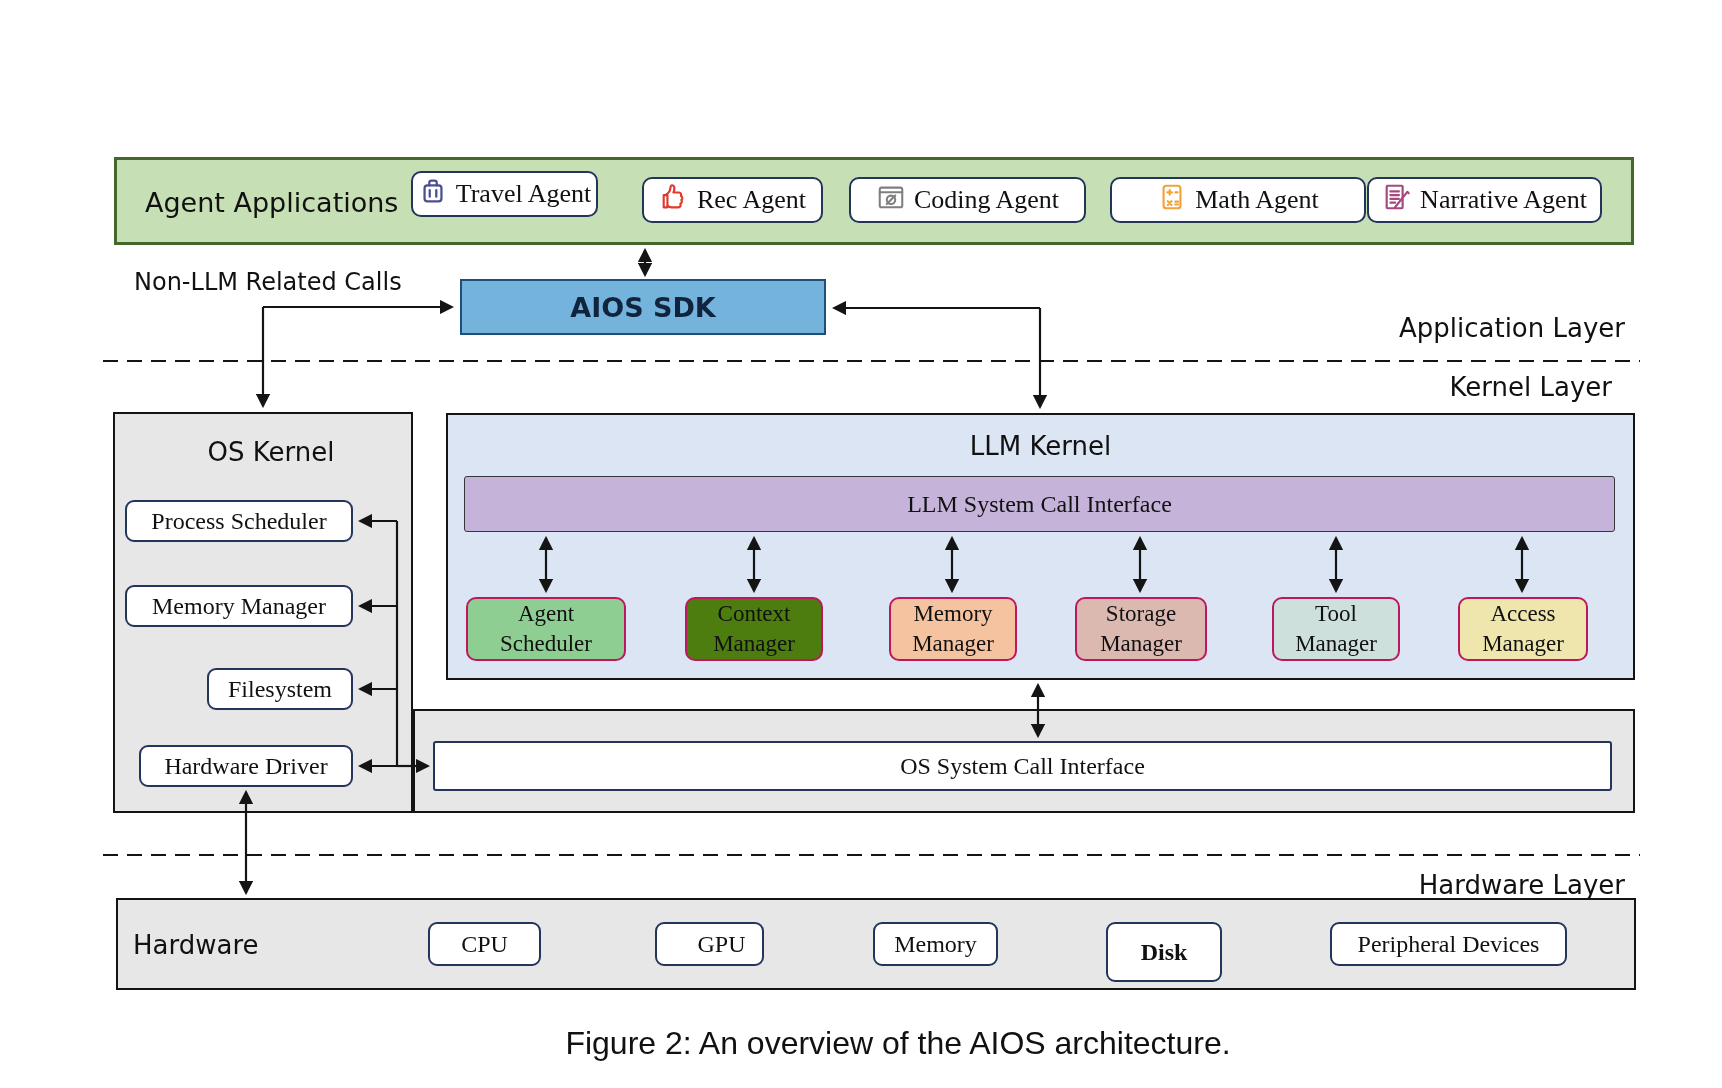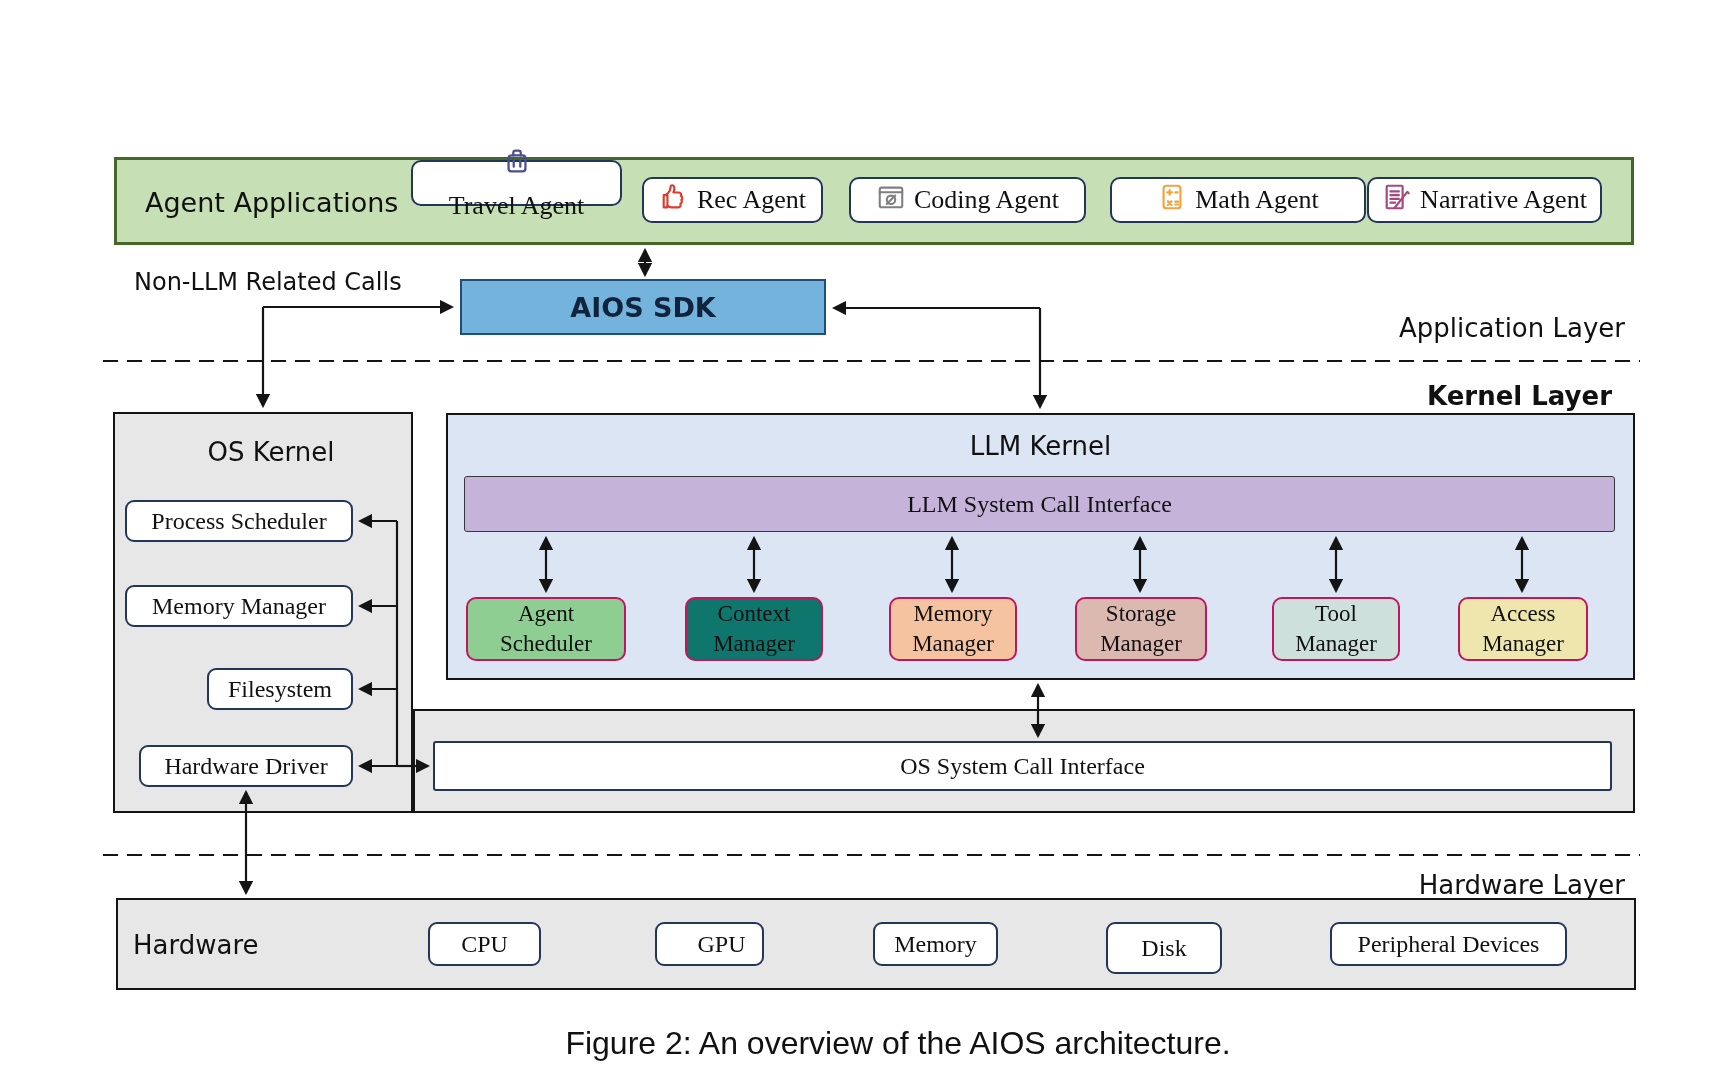"Travel Agent" div.abs { flex-direction: column -> none; top: 160px -> 171px; width: 211px -> 187px }
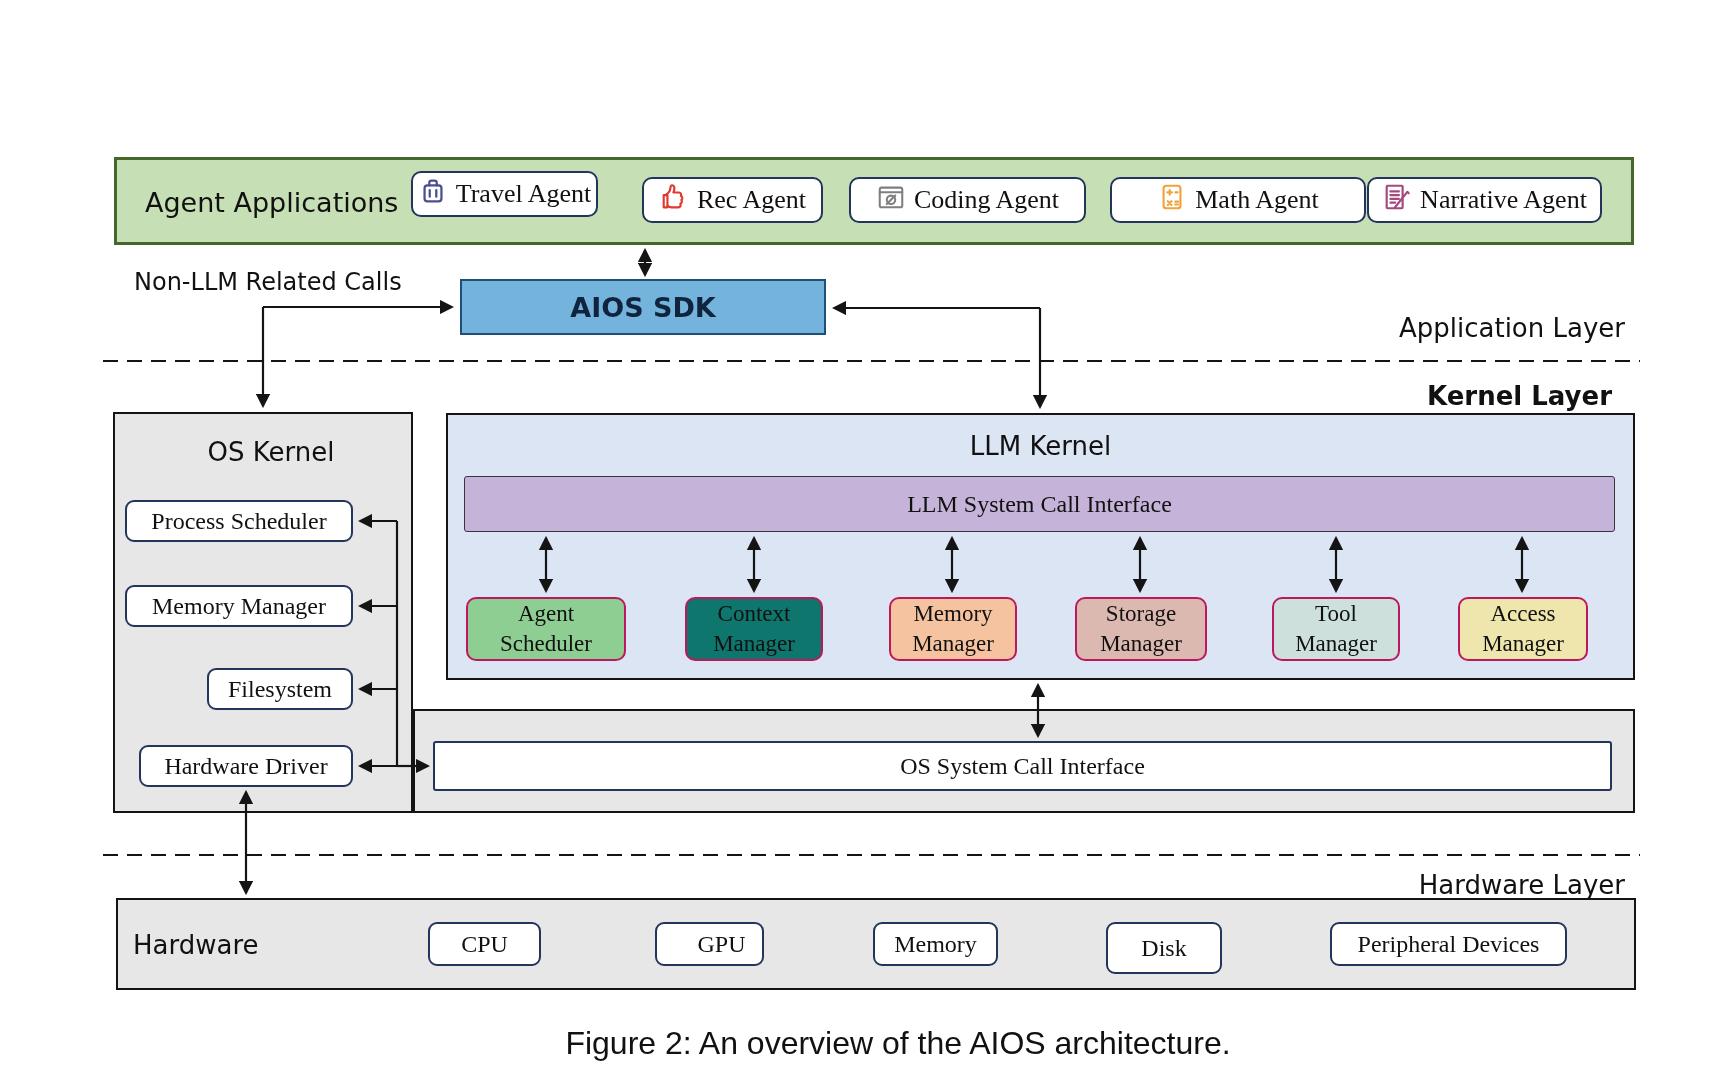"Kernel Layer" div.abs { font-weight: bold -> none; top: 381px -> 372px }
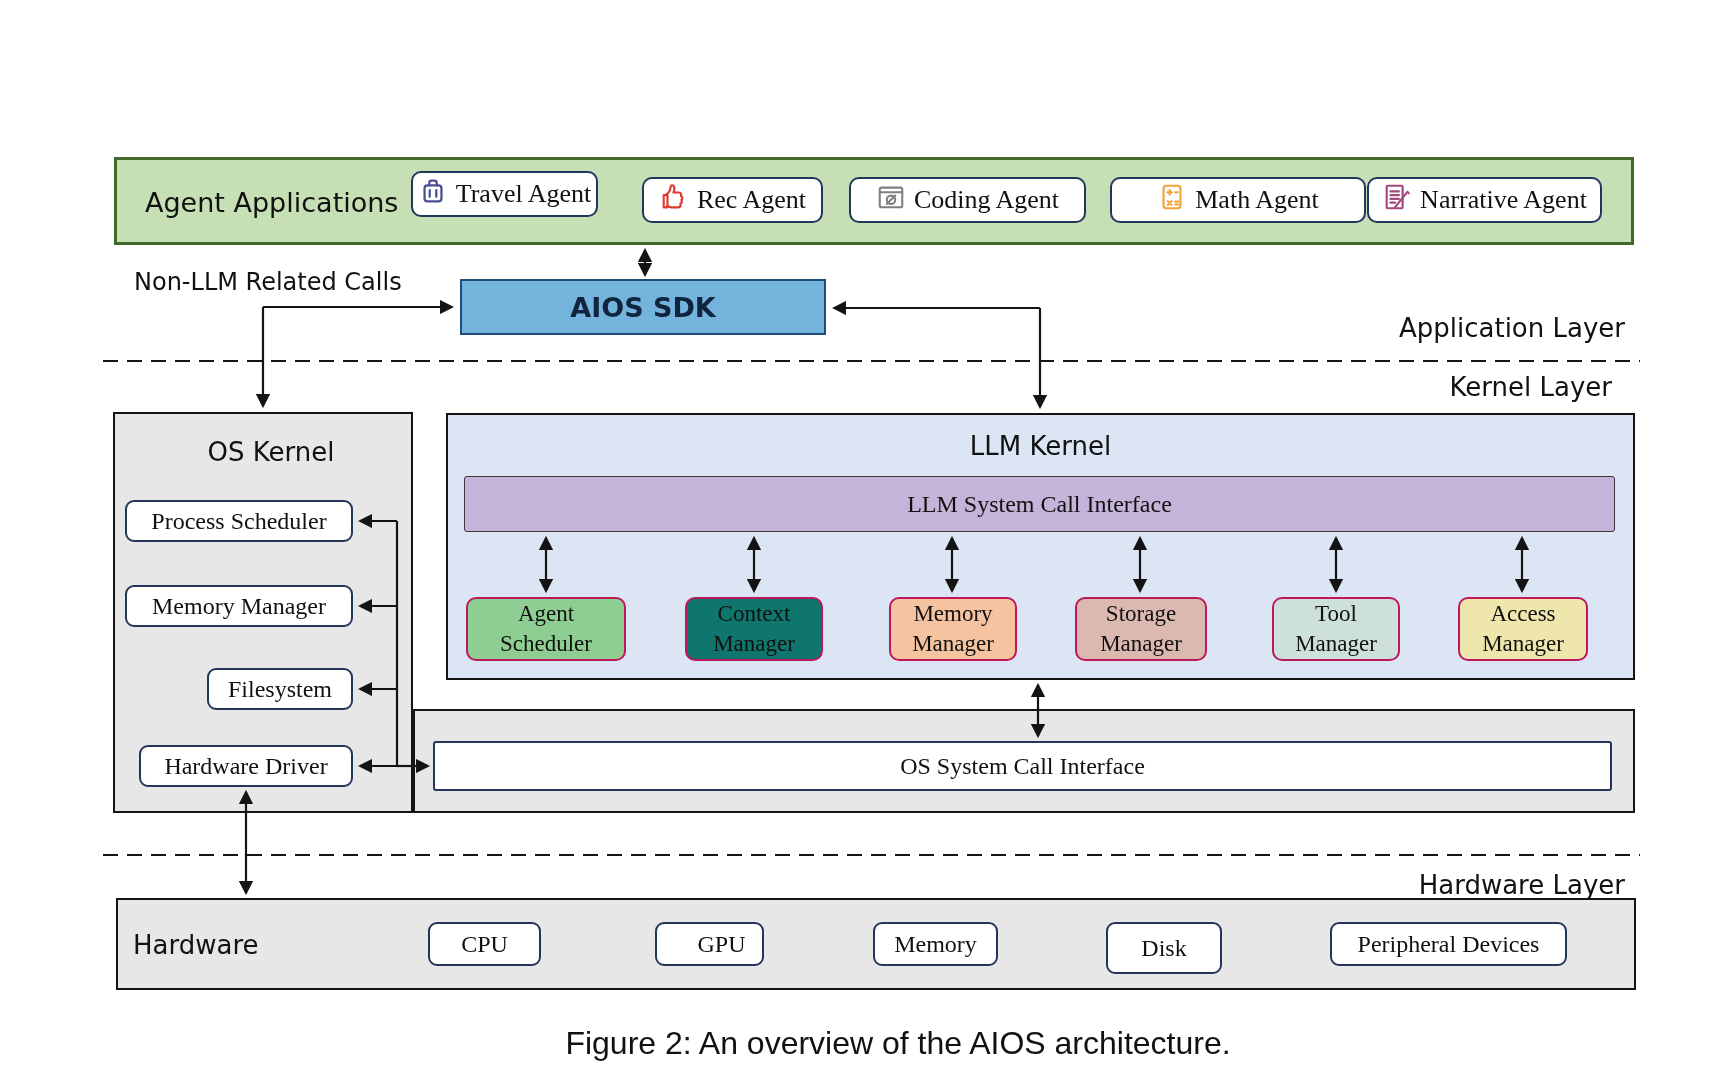"Context" div.abs { background: #0f766e -> #4d7c0f }
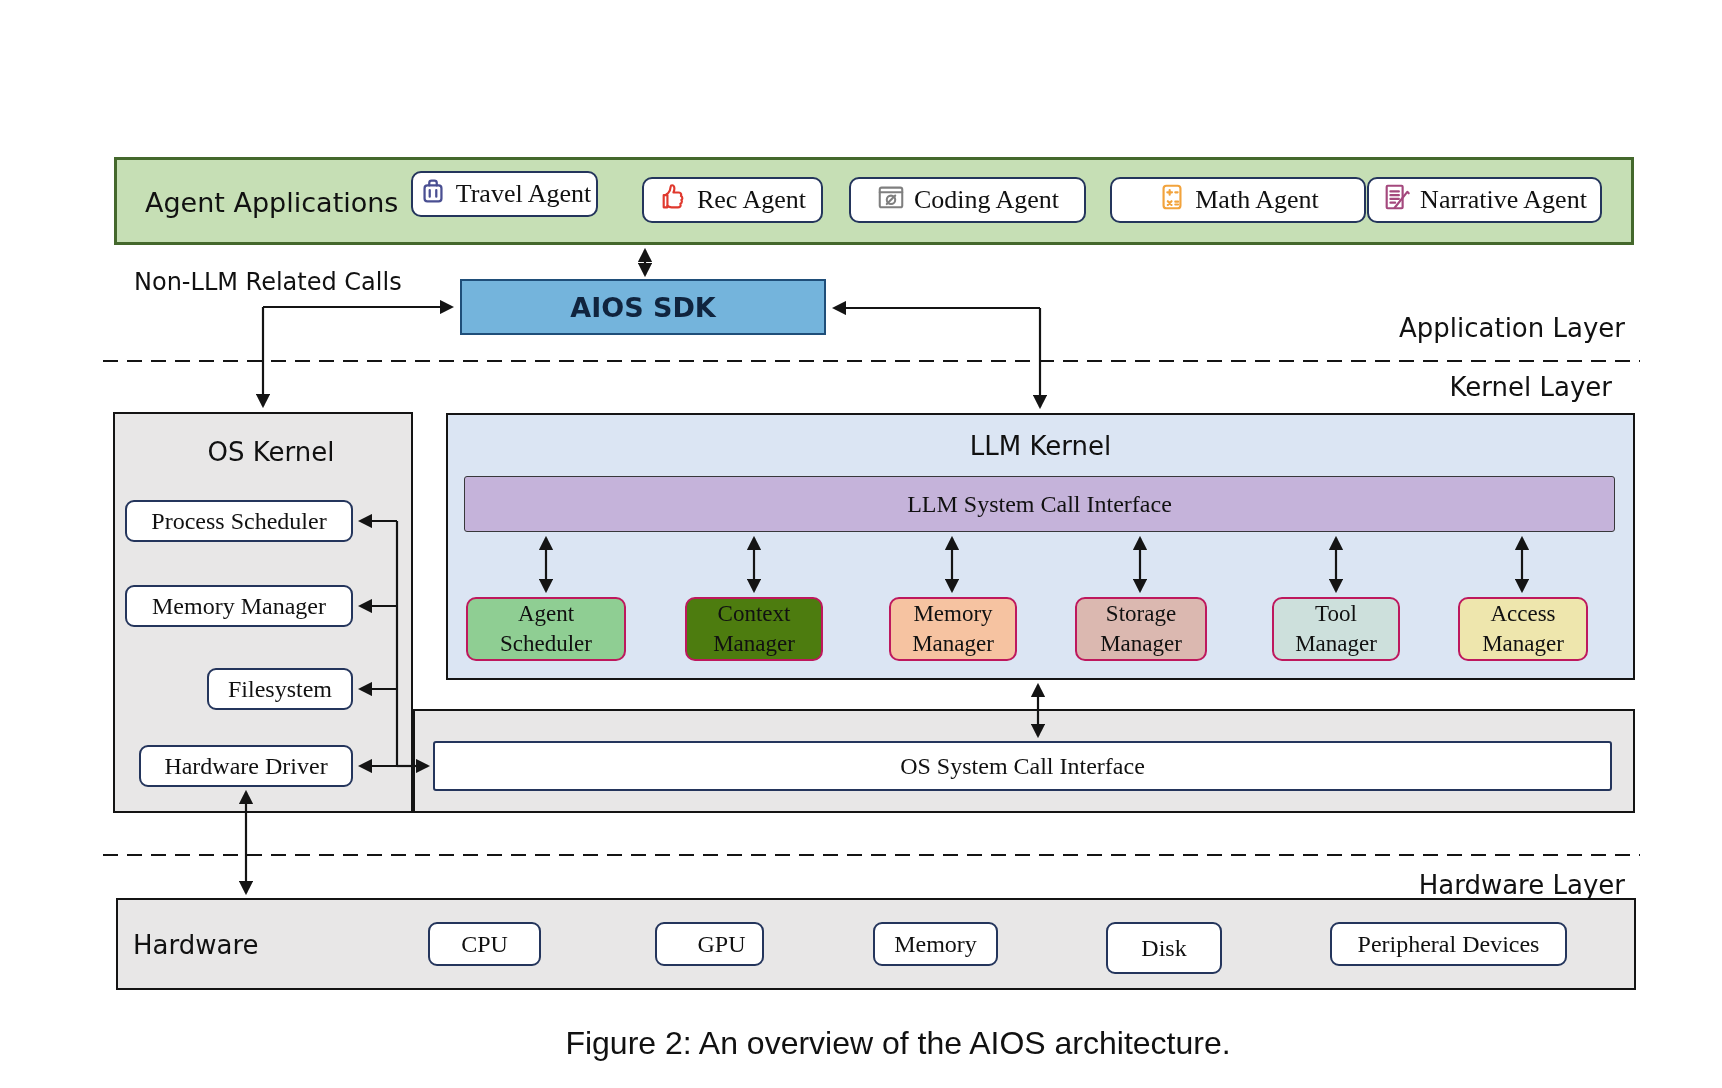"Disk" div.abs { font-weight: none -> bold; height: 52px -> 60px }
